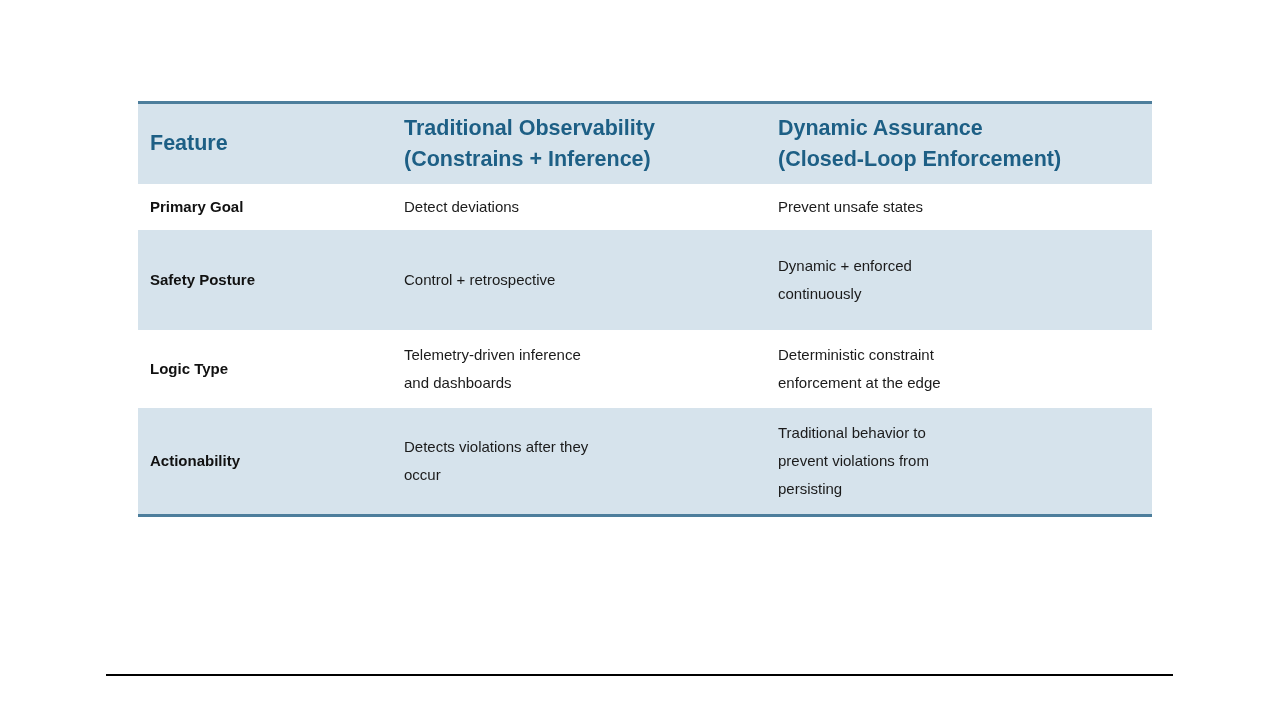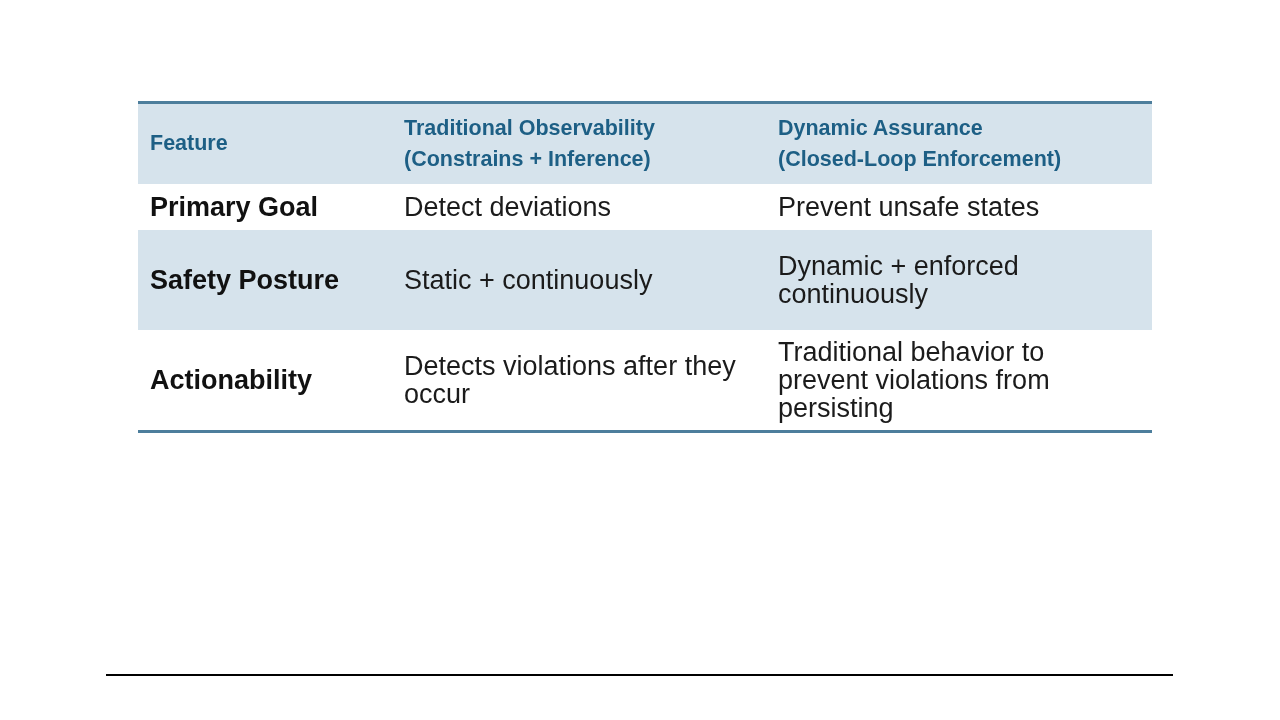"Primary Goal" th,td { font-size: 27px -> 15px }
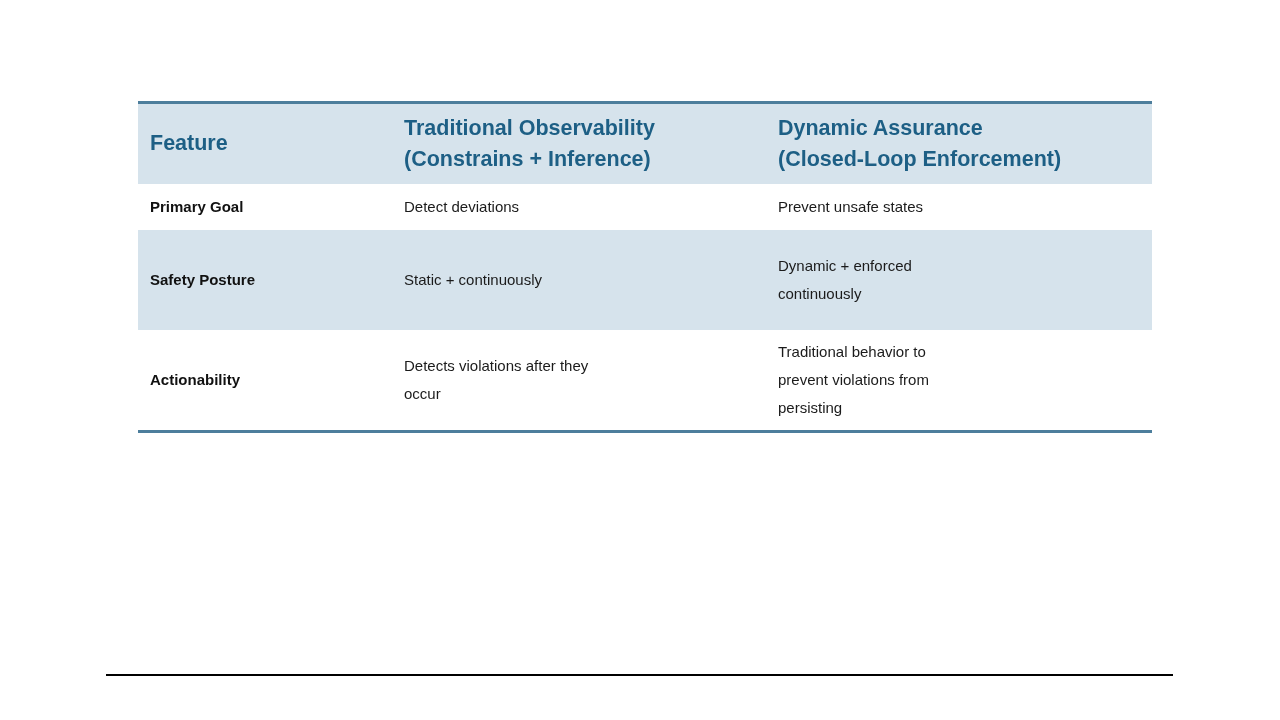"Static + continuously" td { text: Static + continuously -> Control + retrospective }
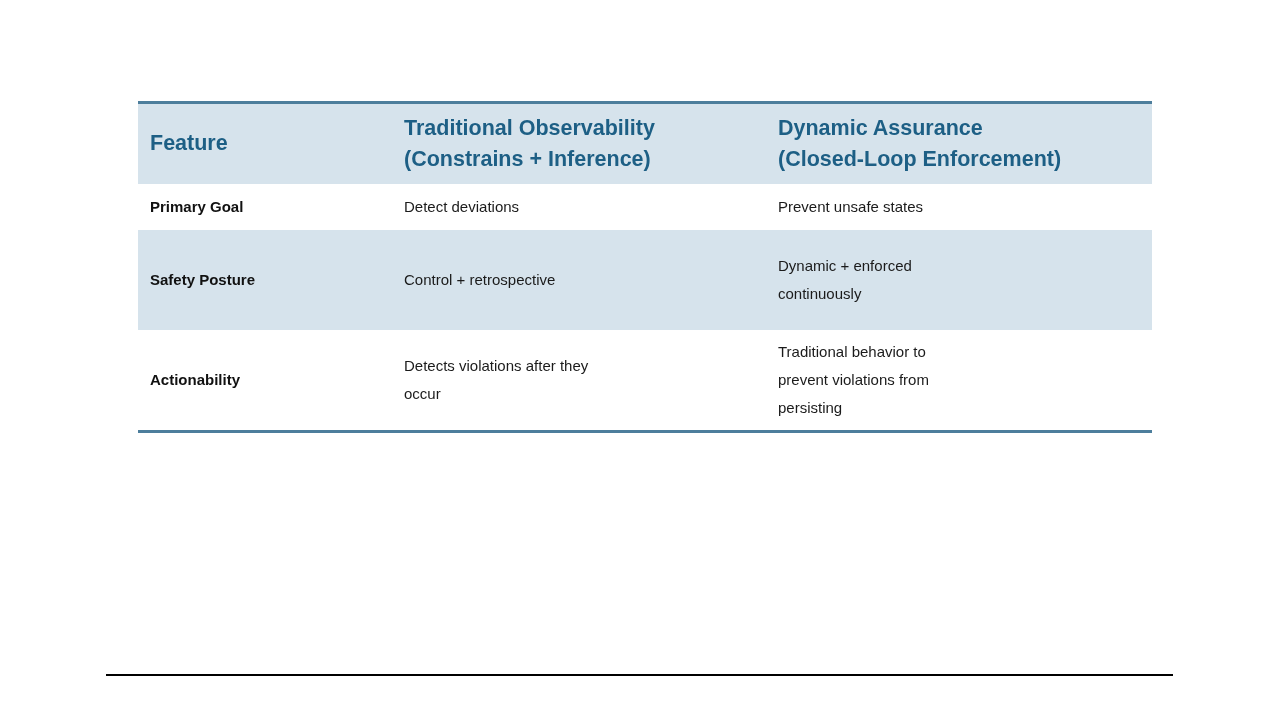"Logic Type" tr { html: none -> <tr> <th>Logic Type</th> <td>Telemetry-driven inference and dashboards</td> <td>Deterministic constraint enforcement at the edge</td> </tr> }
